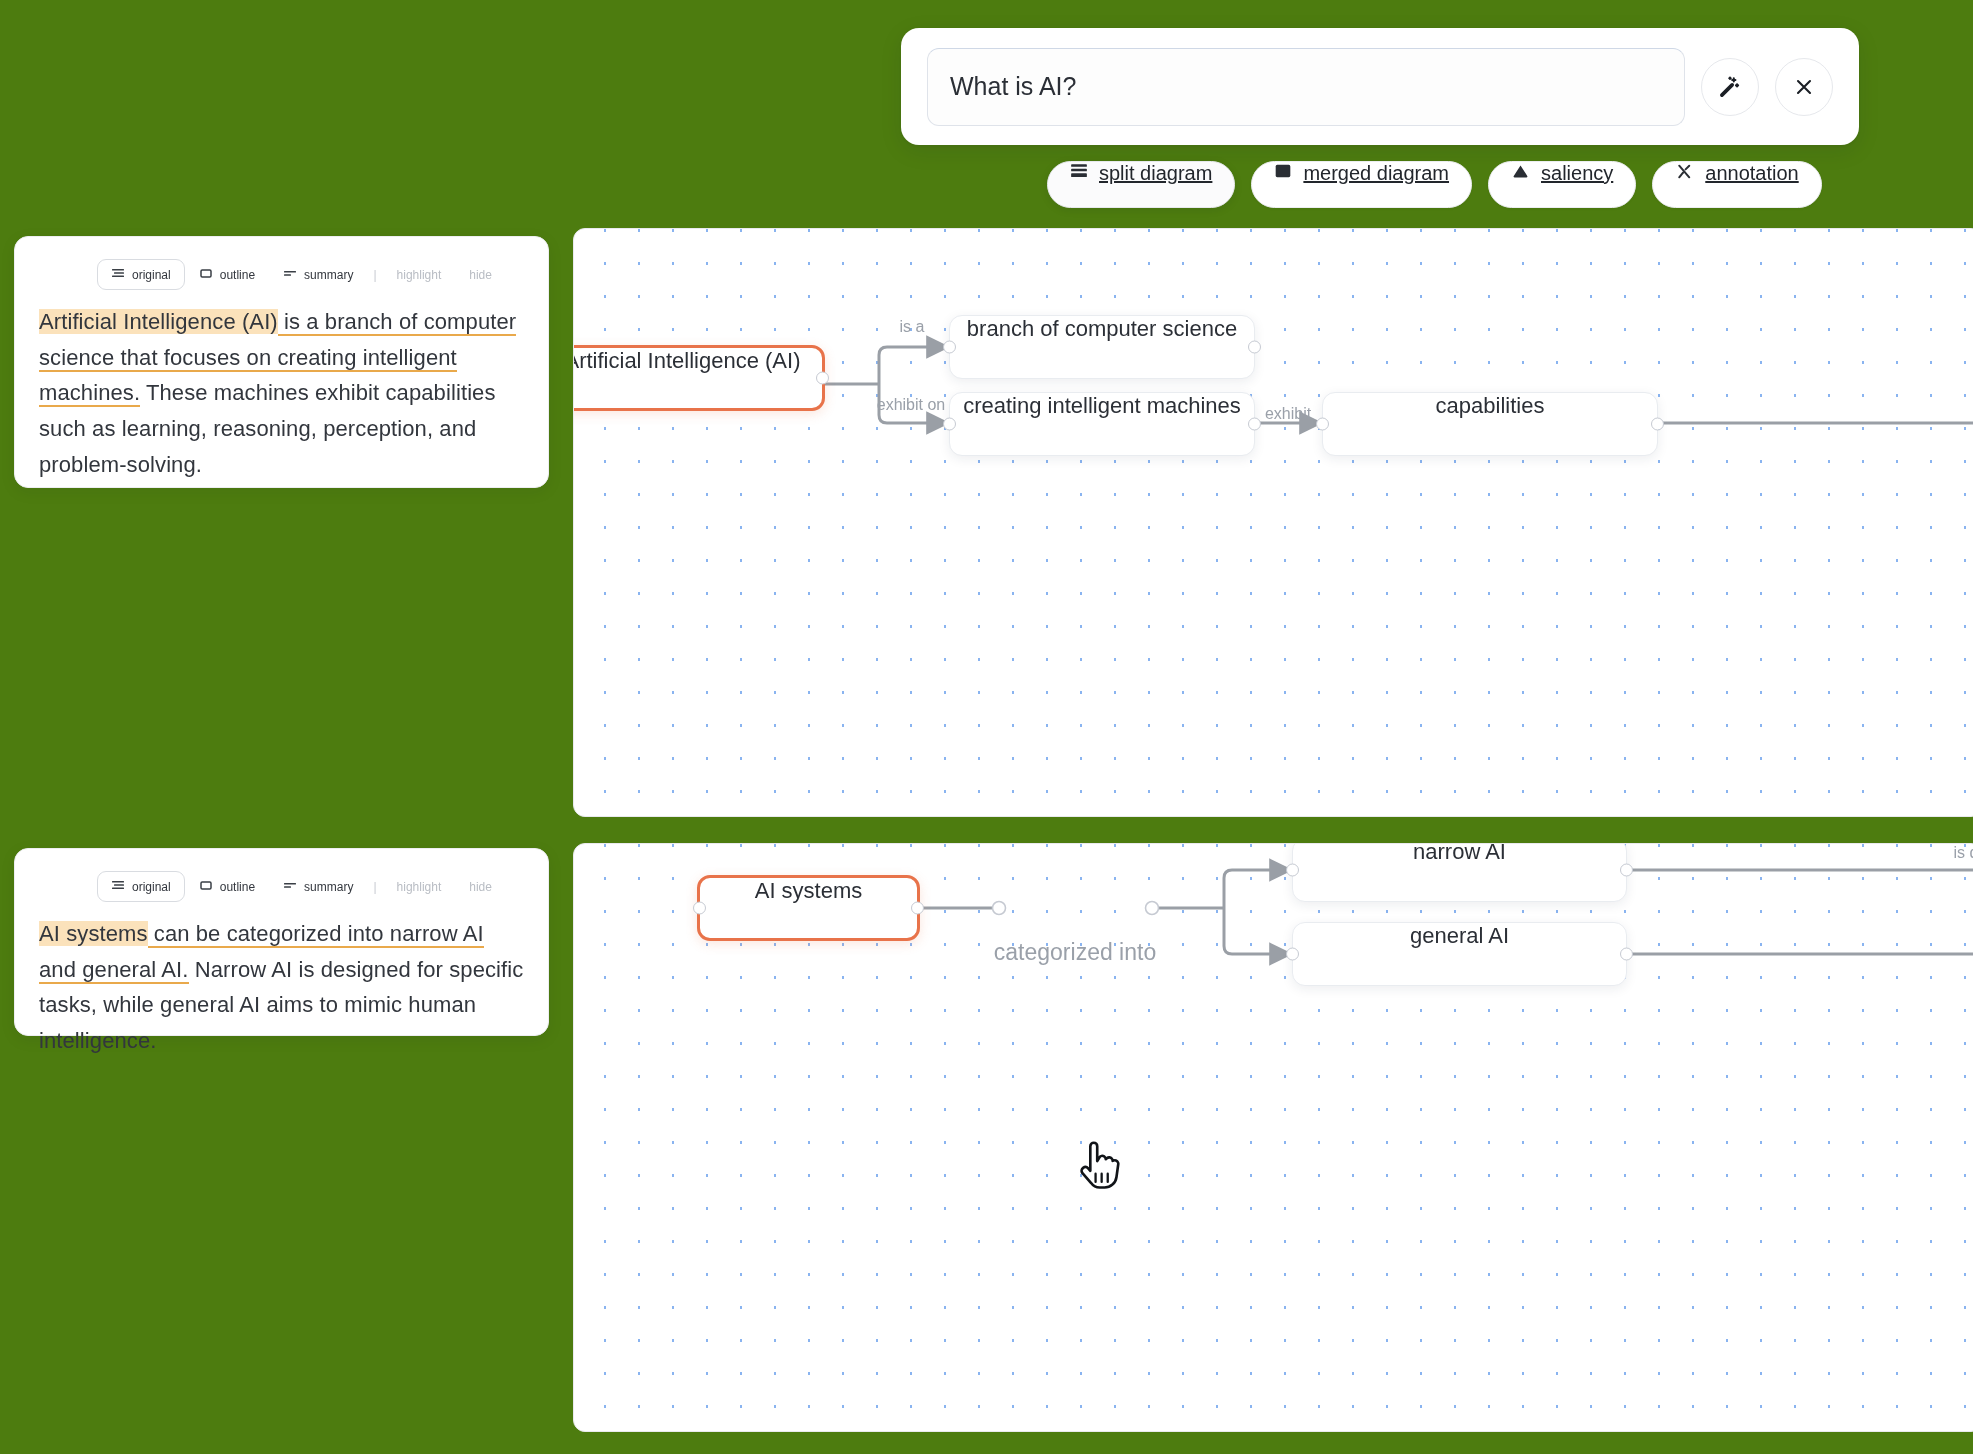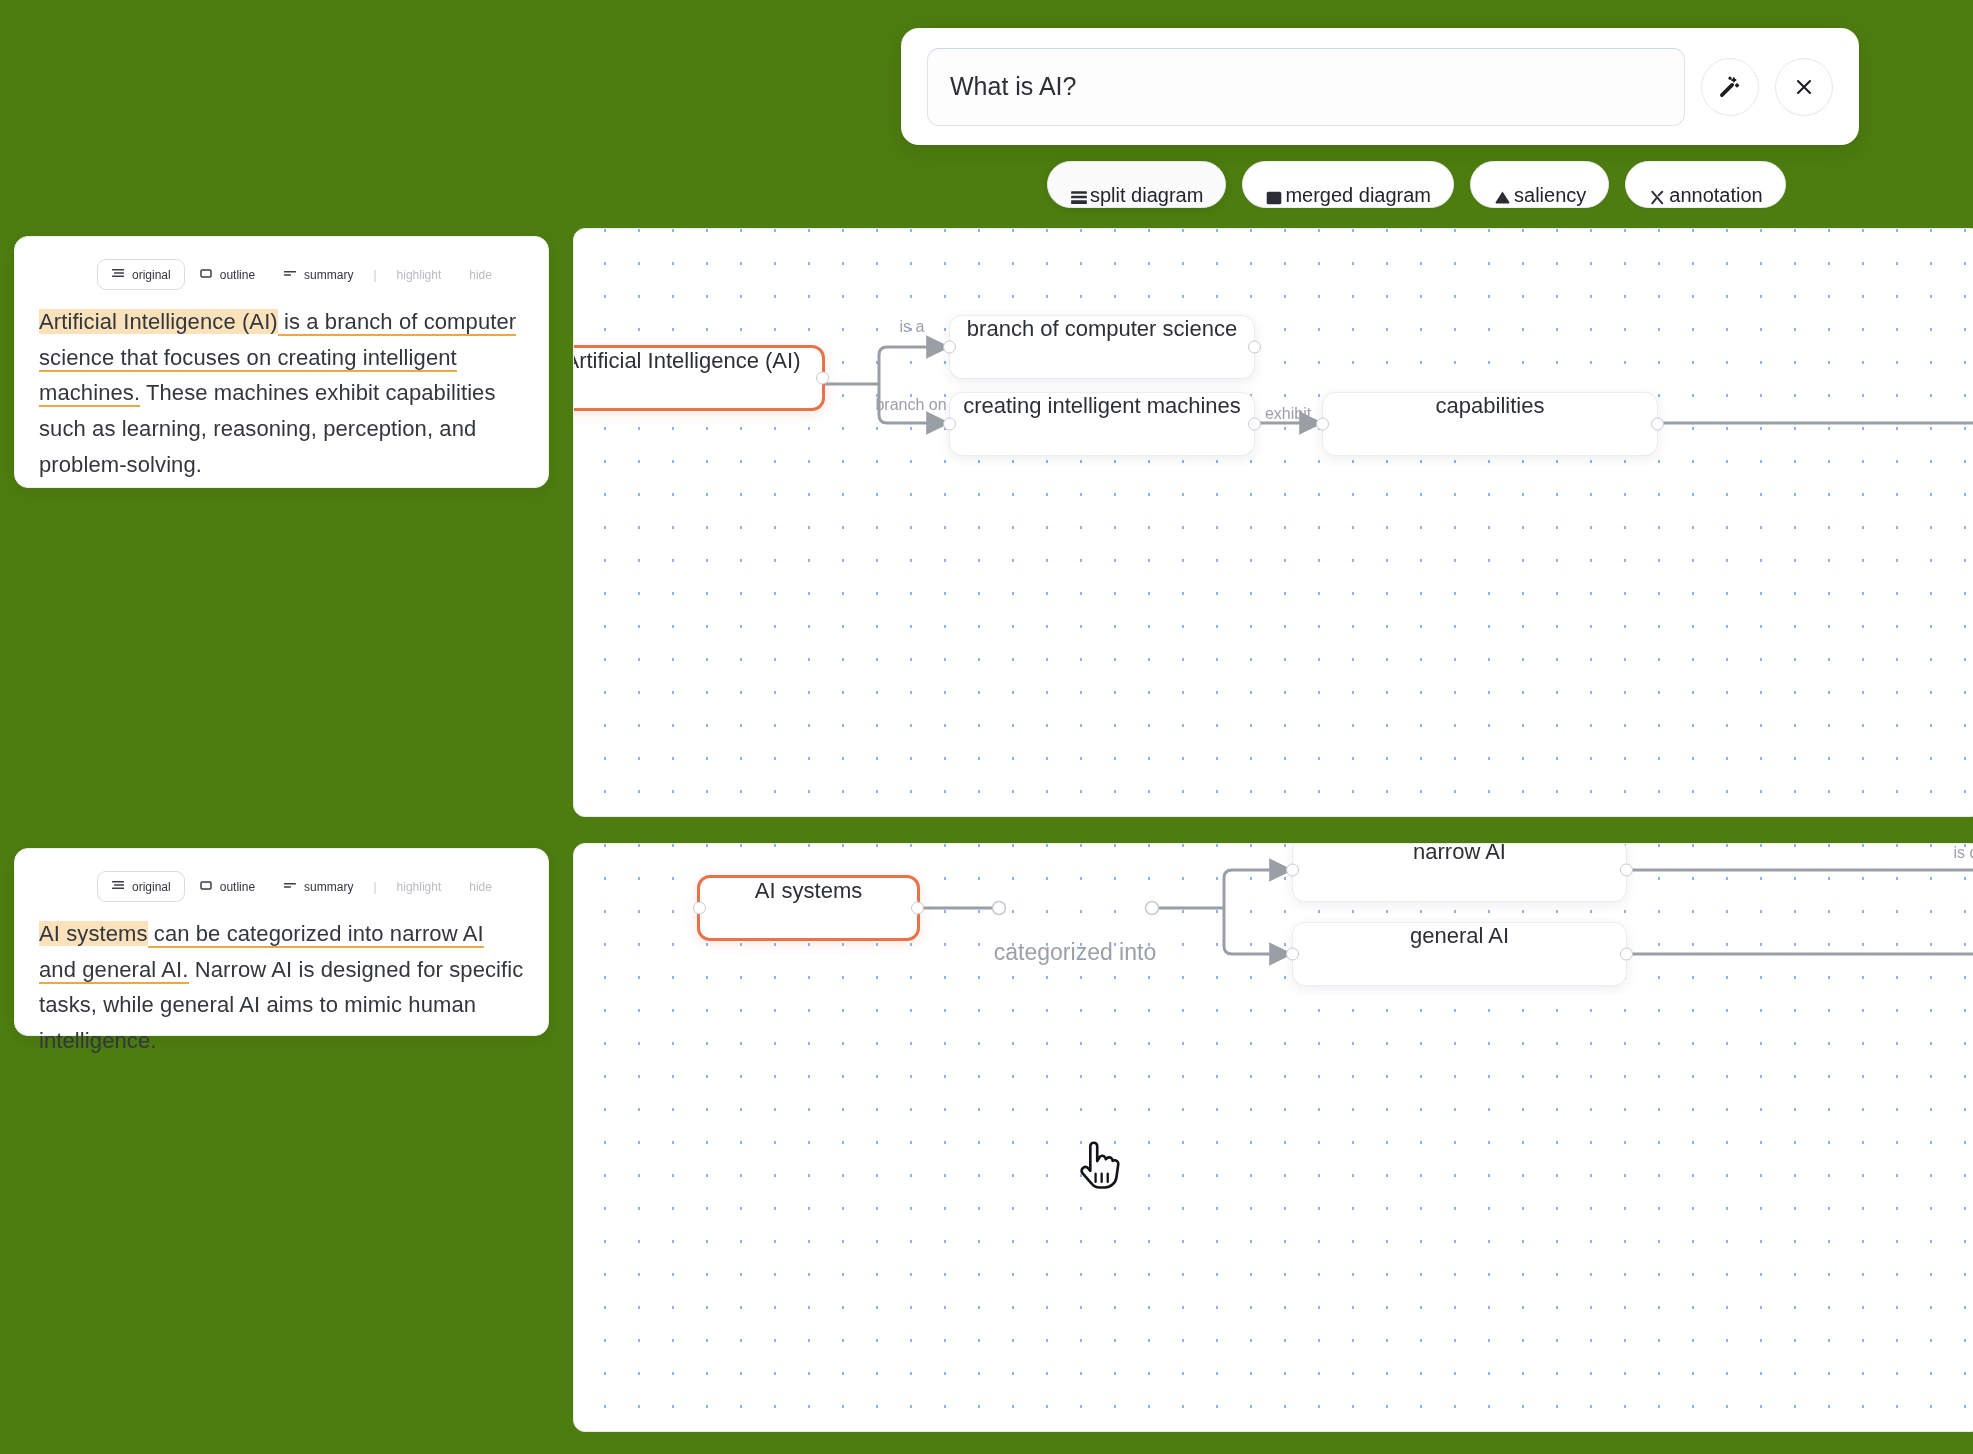"split diagram" .mode-btn { align-items: flex-end -> flex-start; gap: 2px -> 11px; text-decoration: none -> underline }
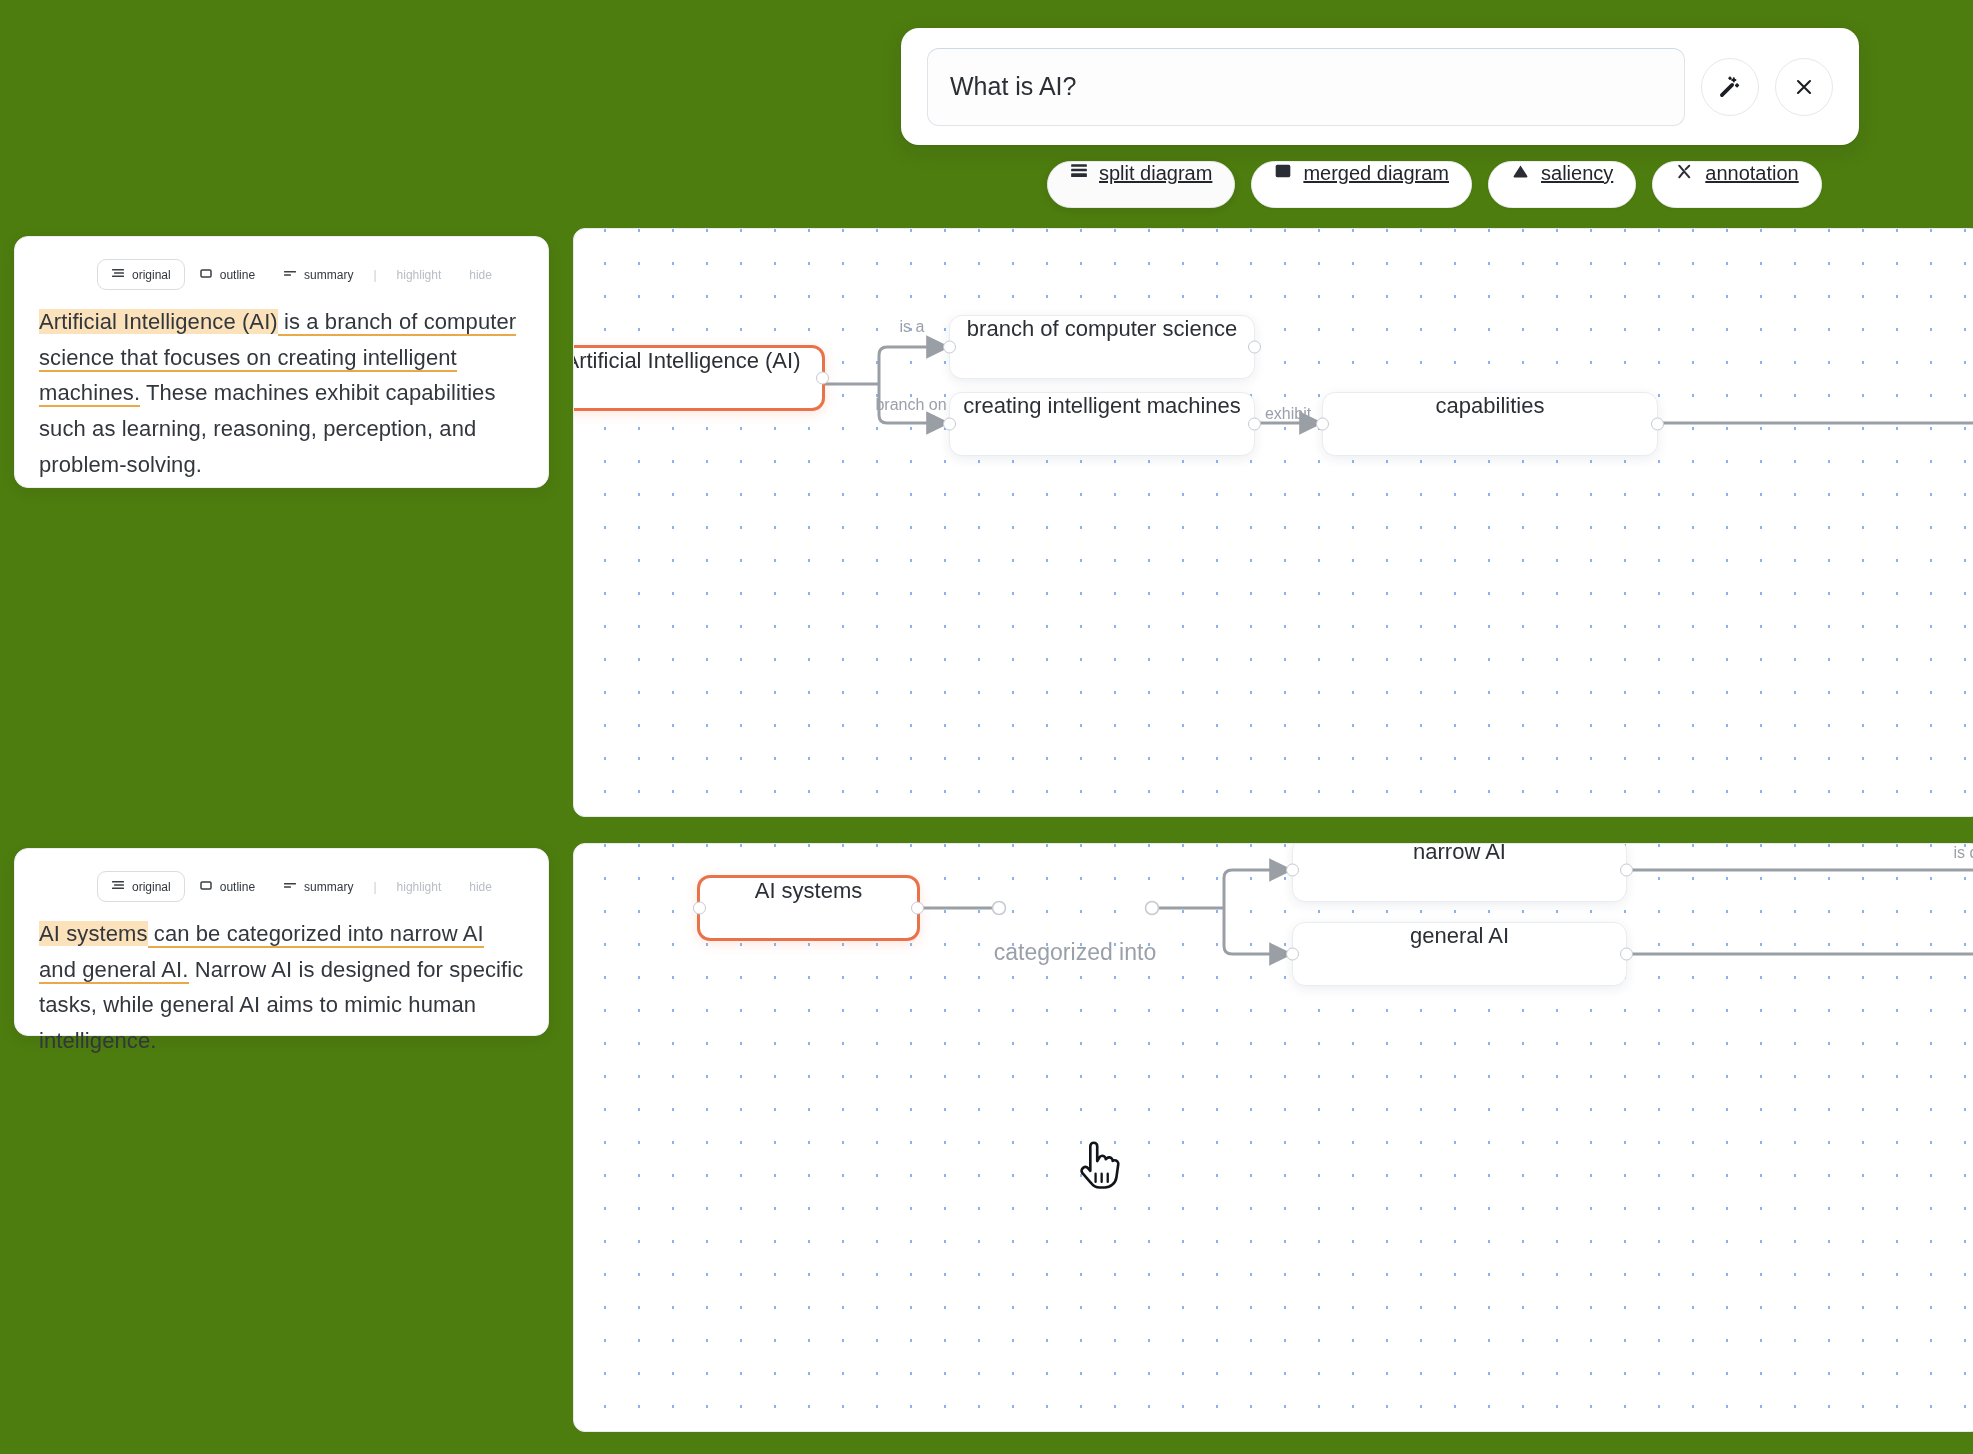"branch on" span.edge-label { text: branch -> exhibit }
